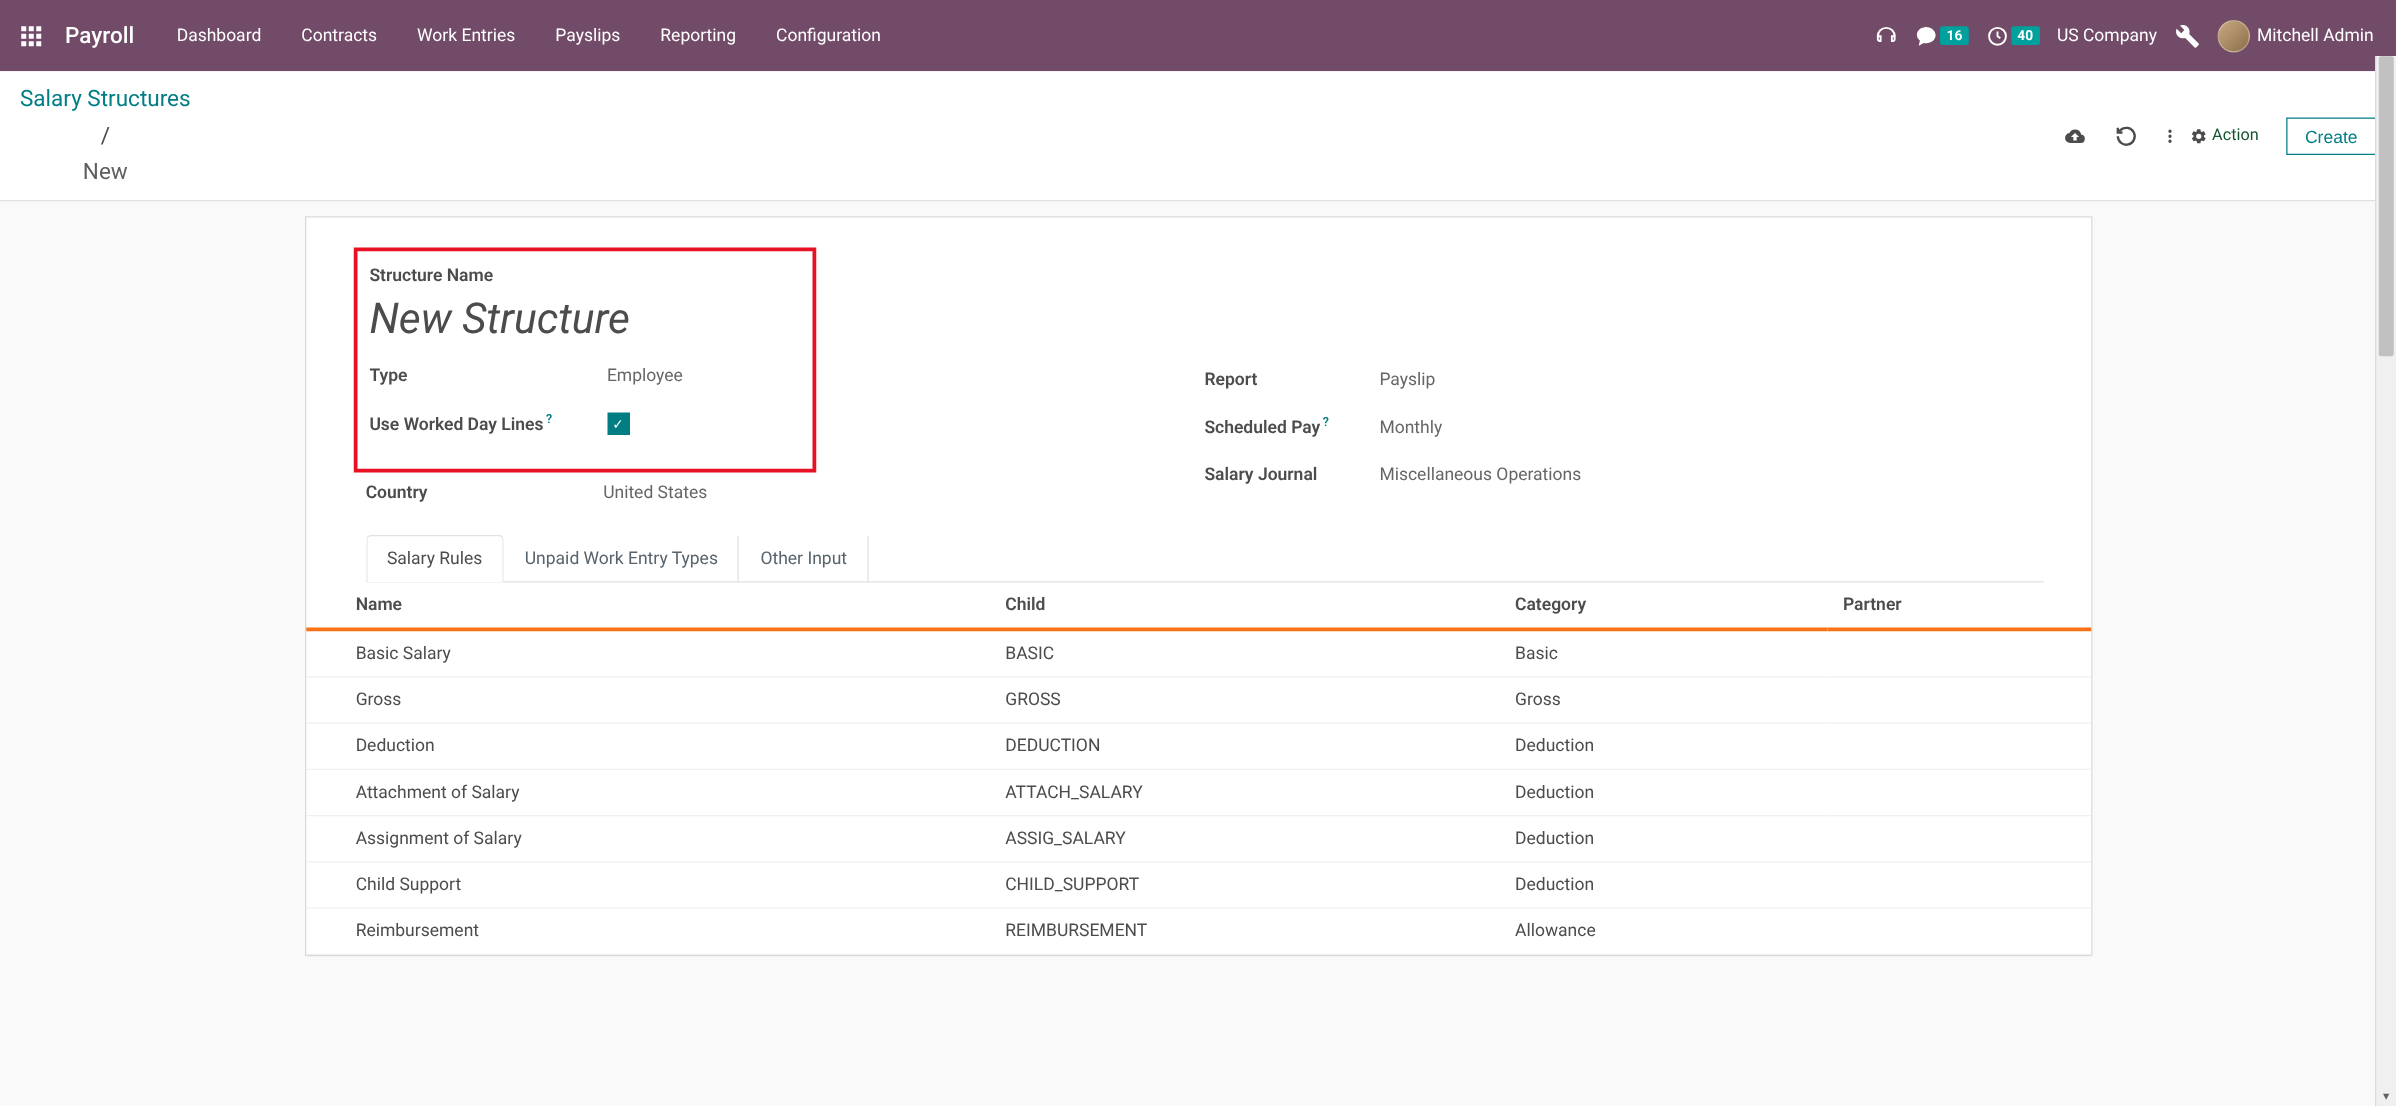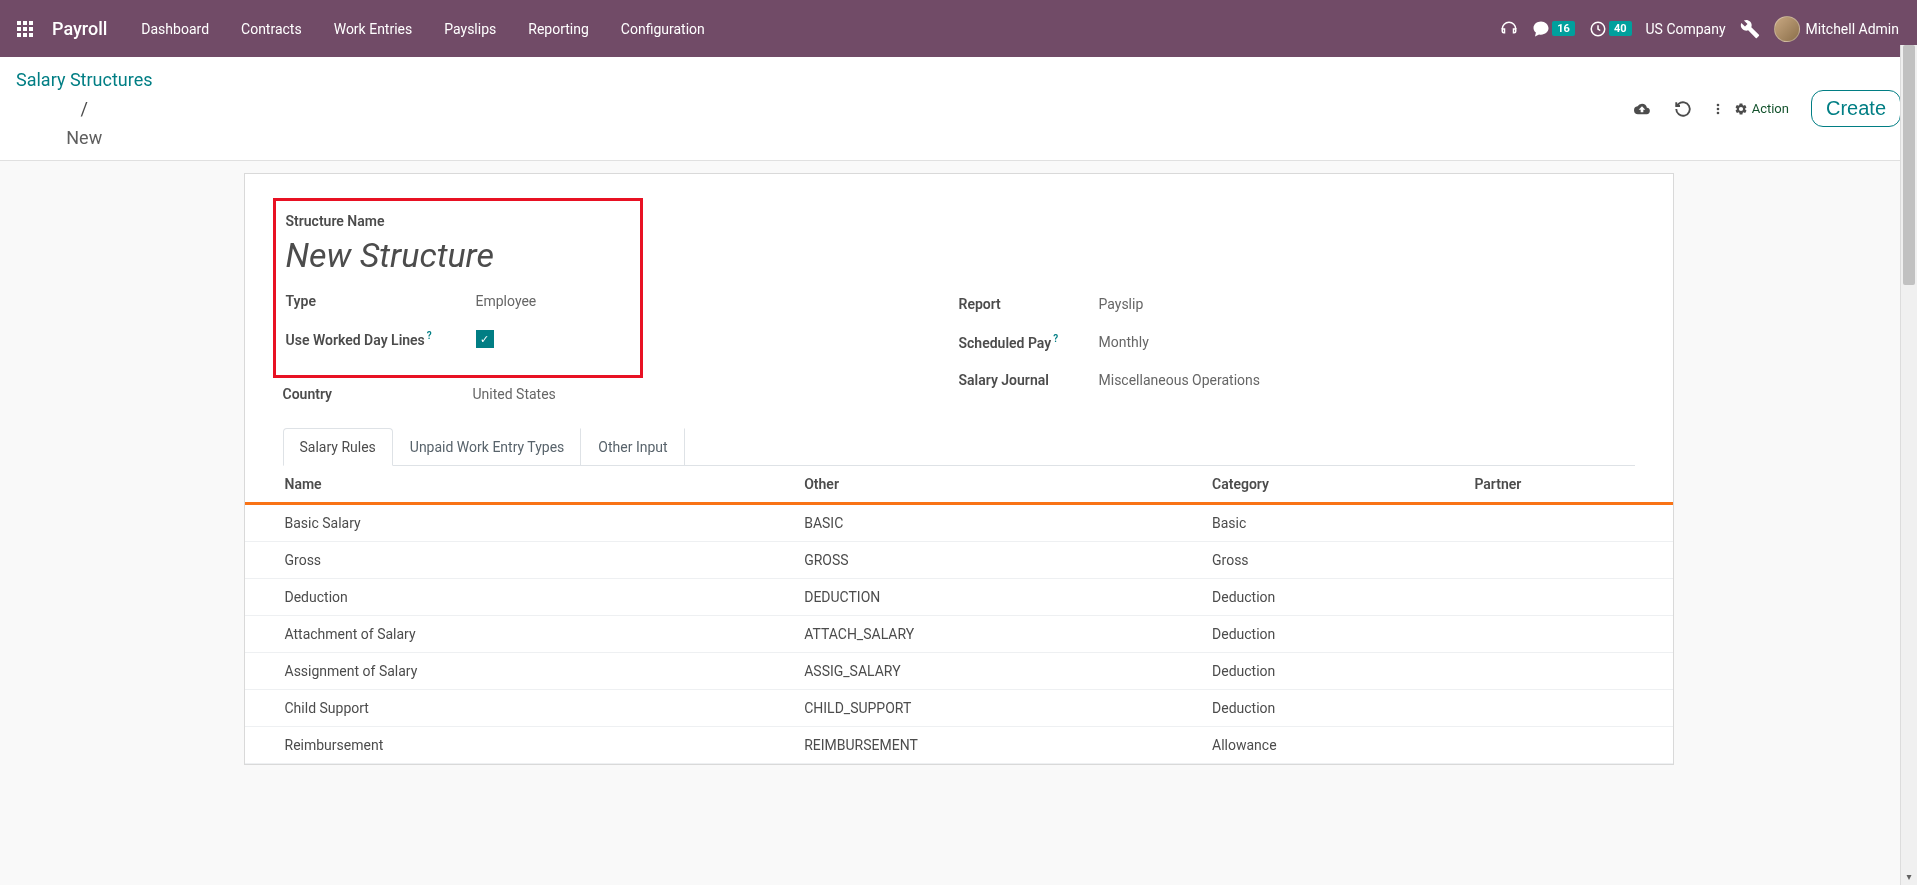"Create" .create-btn { border-radius: 12px -> 0; font-size: 20px -> 14px }
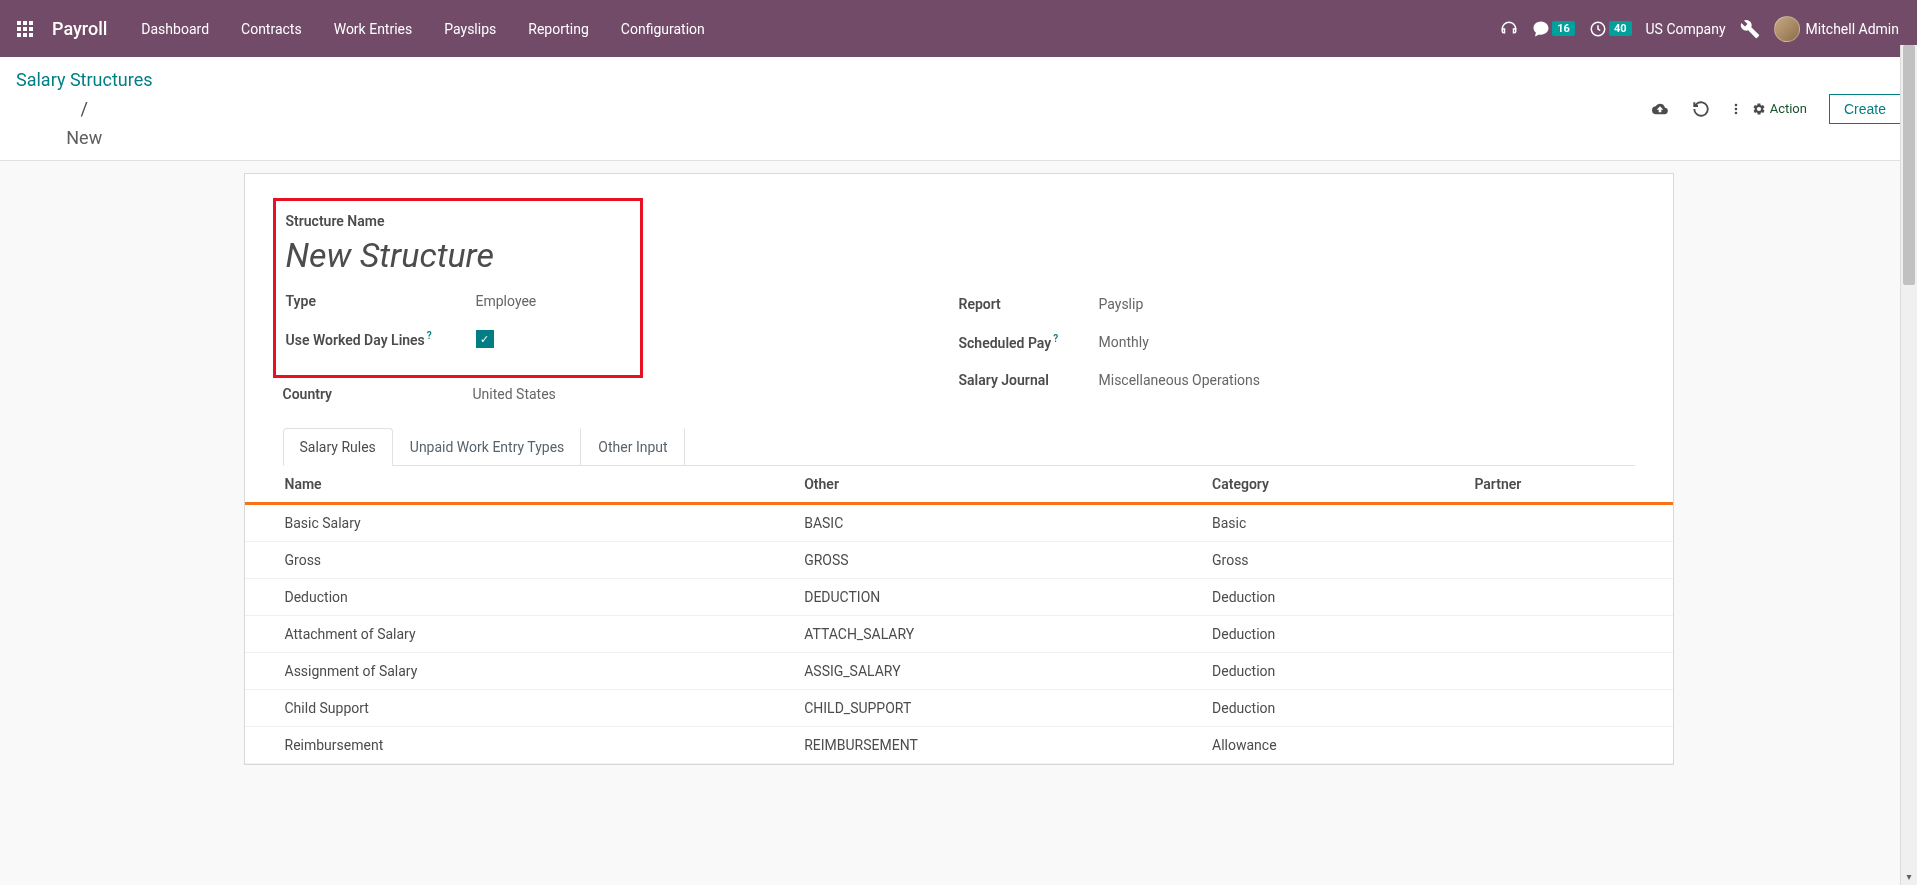"Structure Name" .sheet-inner { padding: 24px 38px 0 38px -> 24px 38px 0 48px }
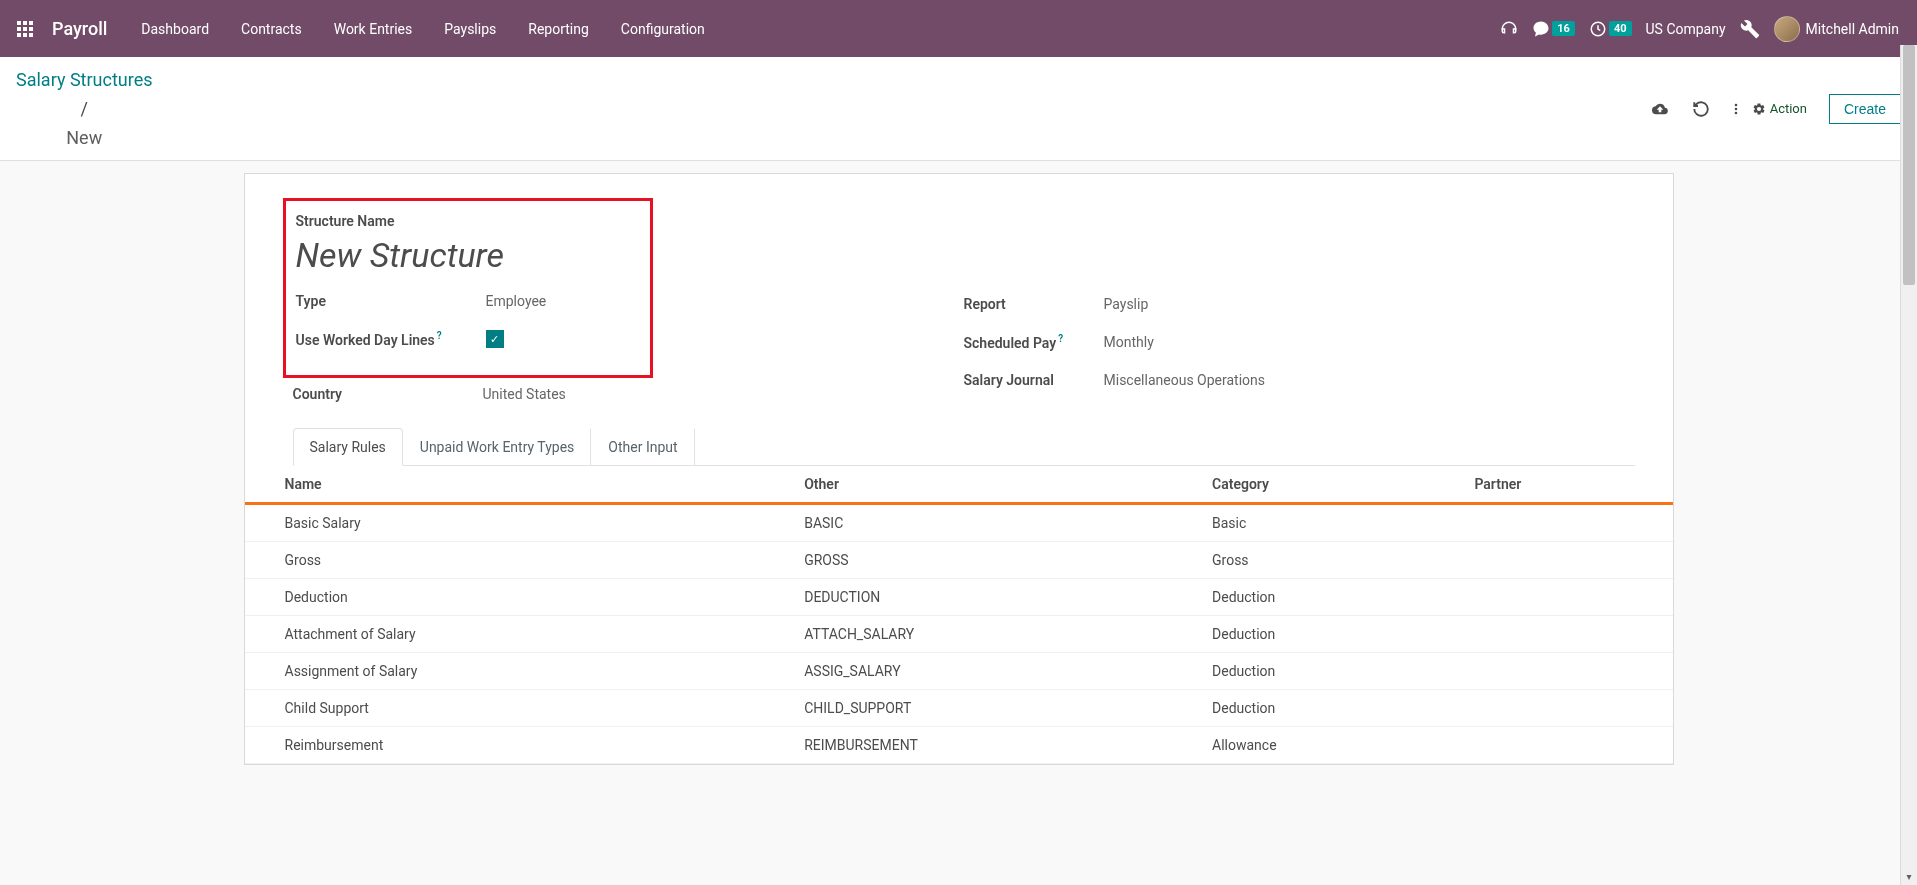"Other" th { text: Other -> Child }
